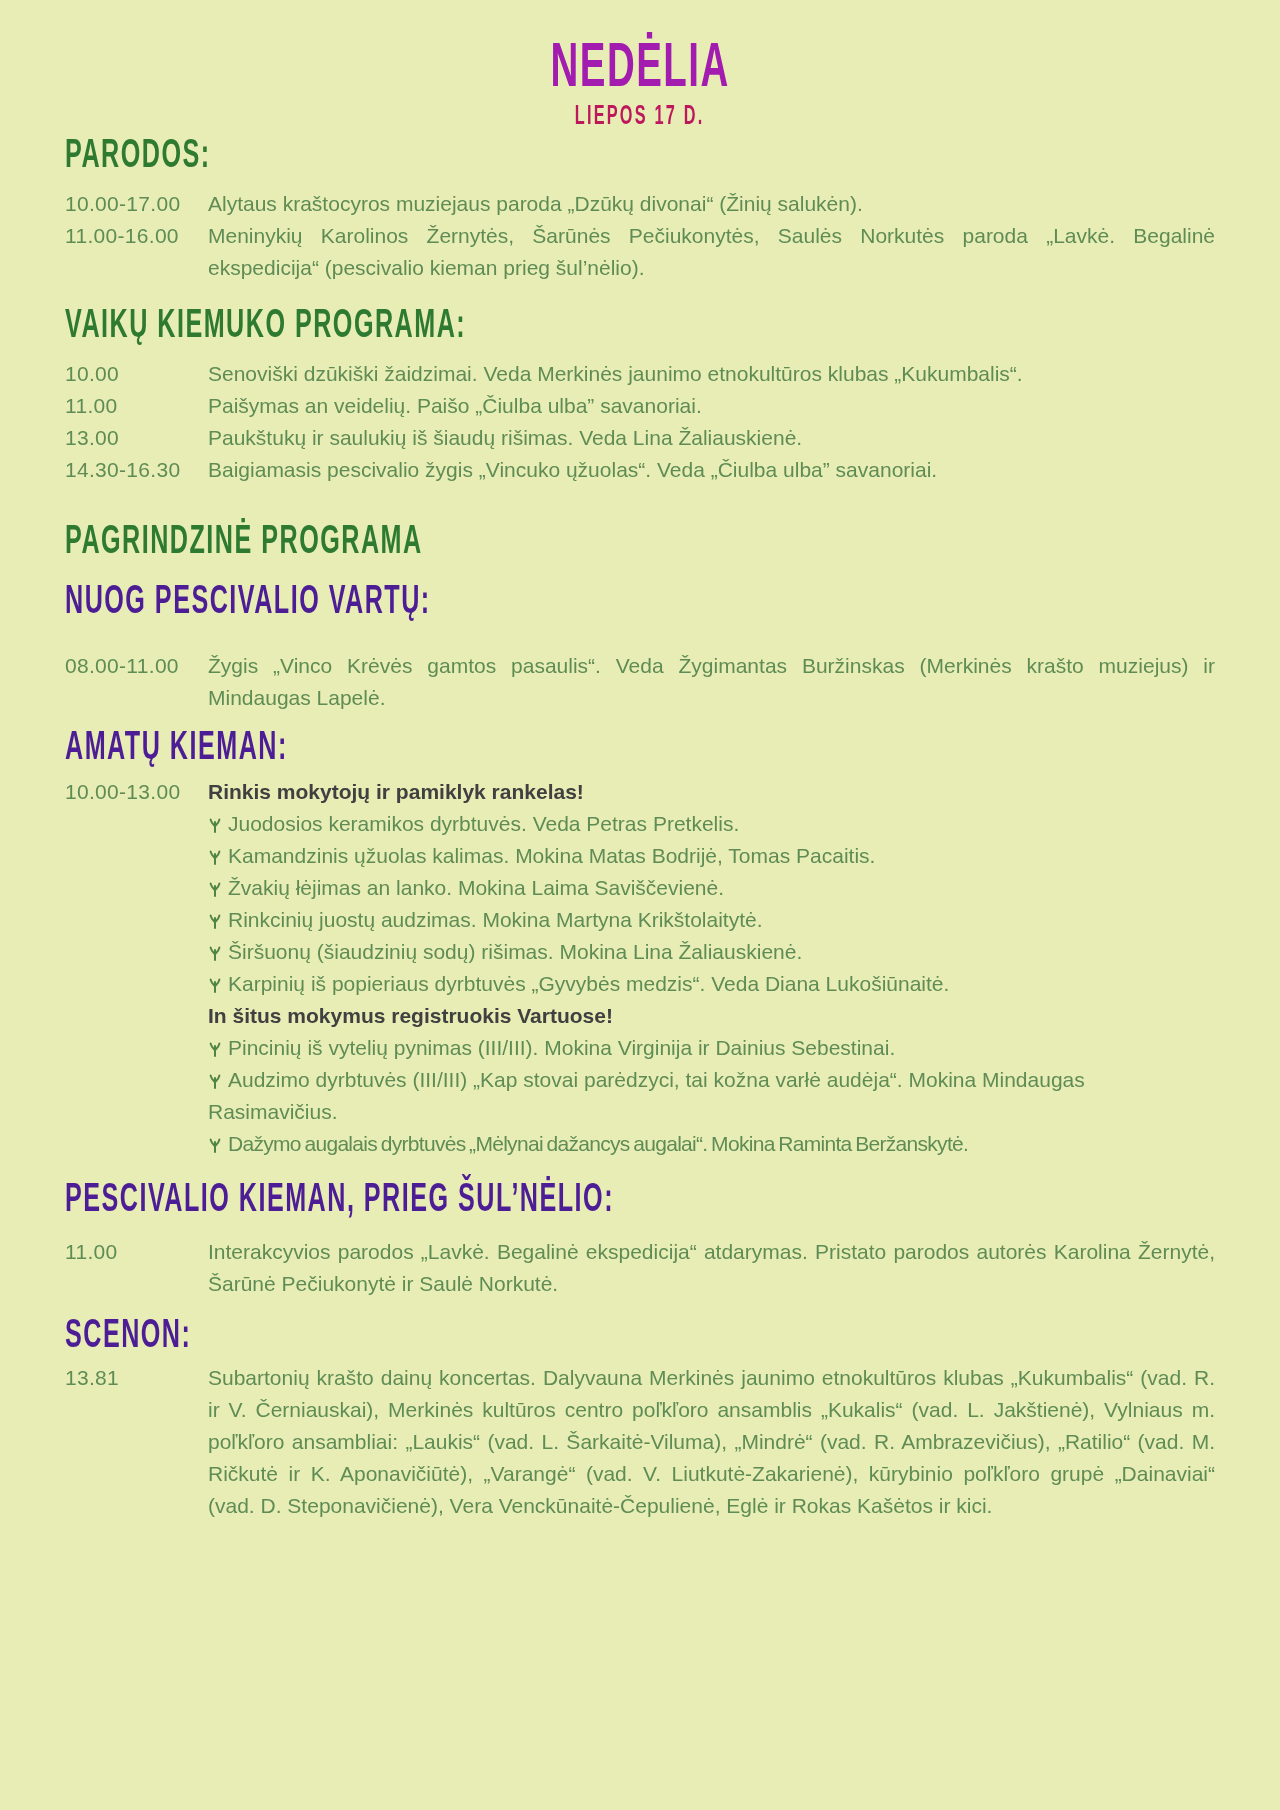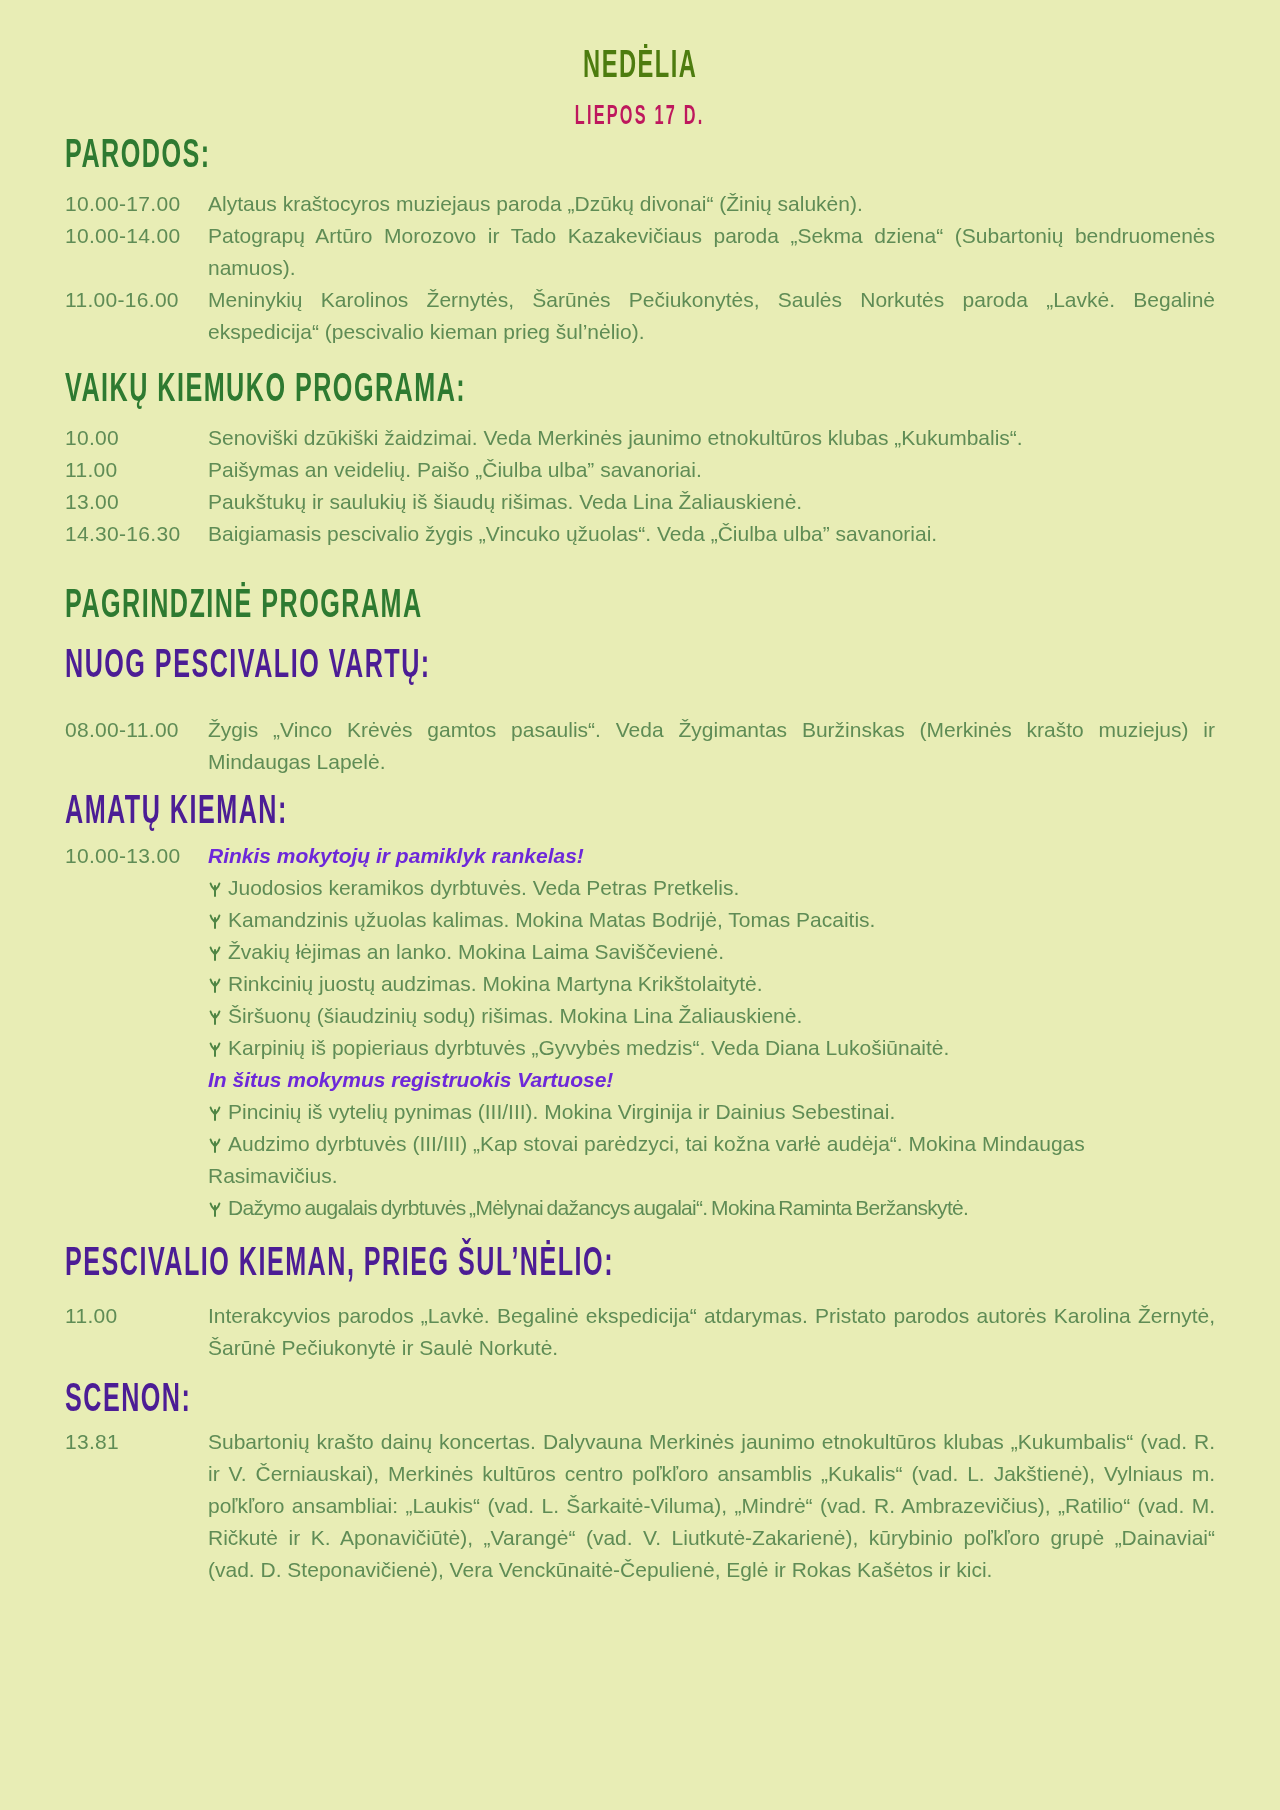"NEDĖLIA" .title { color: #4d7c0f -> #a21caf; font-size: 32px -> 52px }
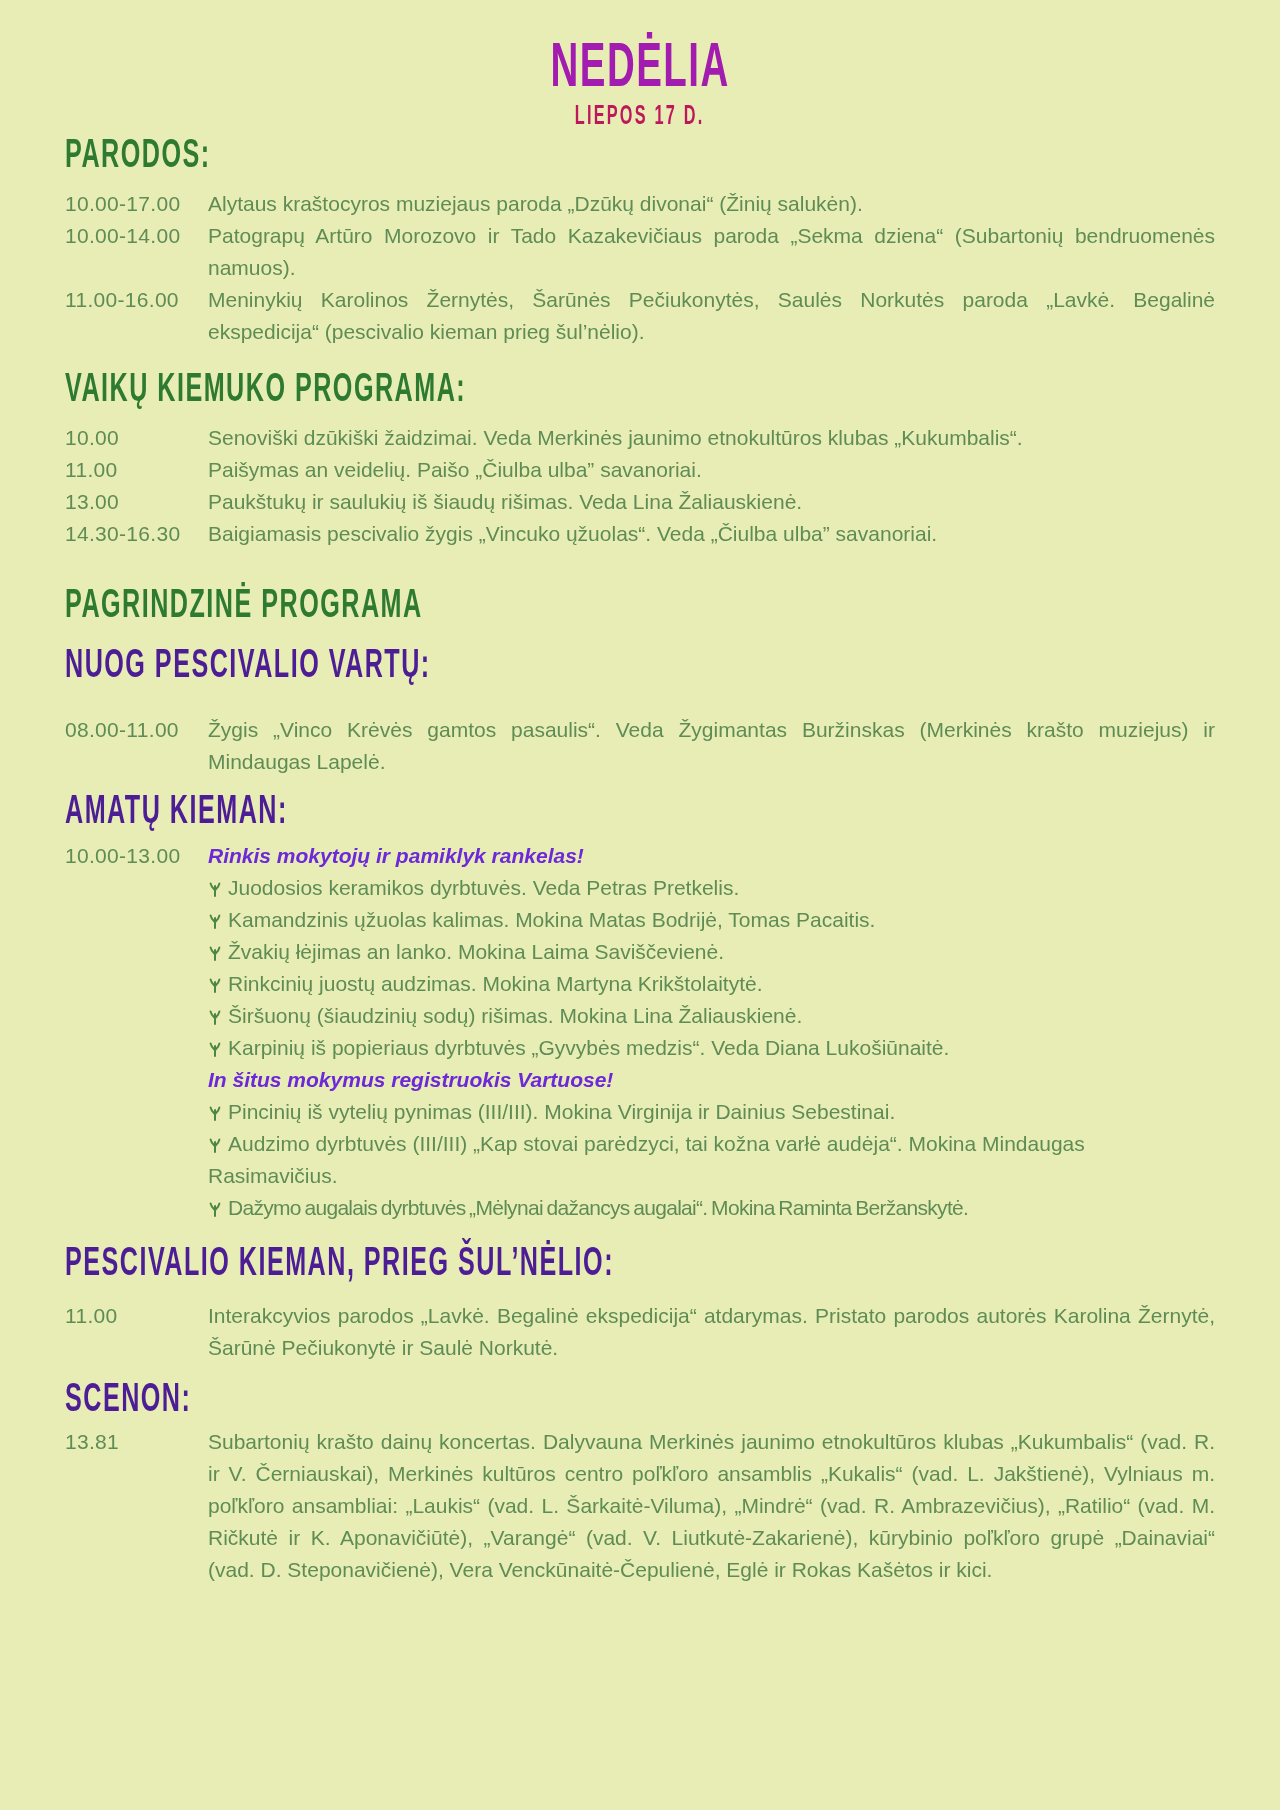"10.00-14.00" div.row { html: <div> <div>10.00-14.00</div> <div>Patograpų Artūro Morozovo ir Tado Kazakevičiaus paroda „Sekma dziena“ (Subartonių bendruomenės namuos).</div> </div> -> none }
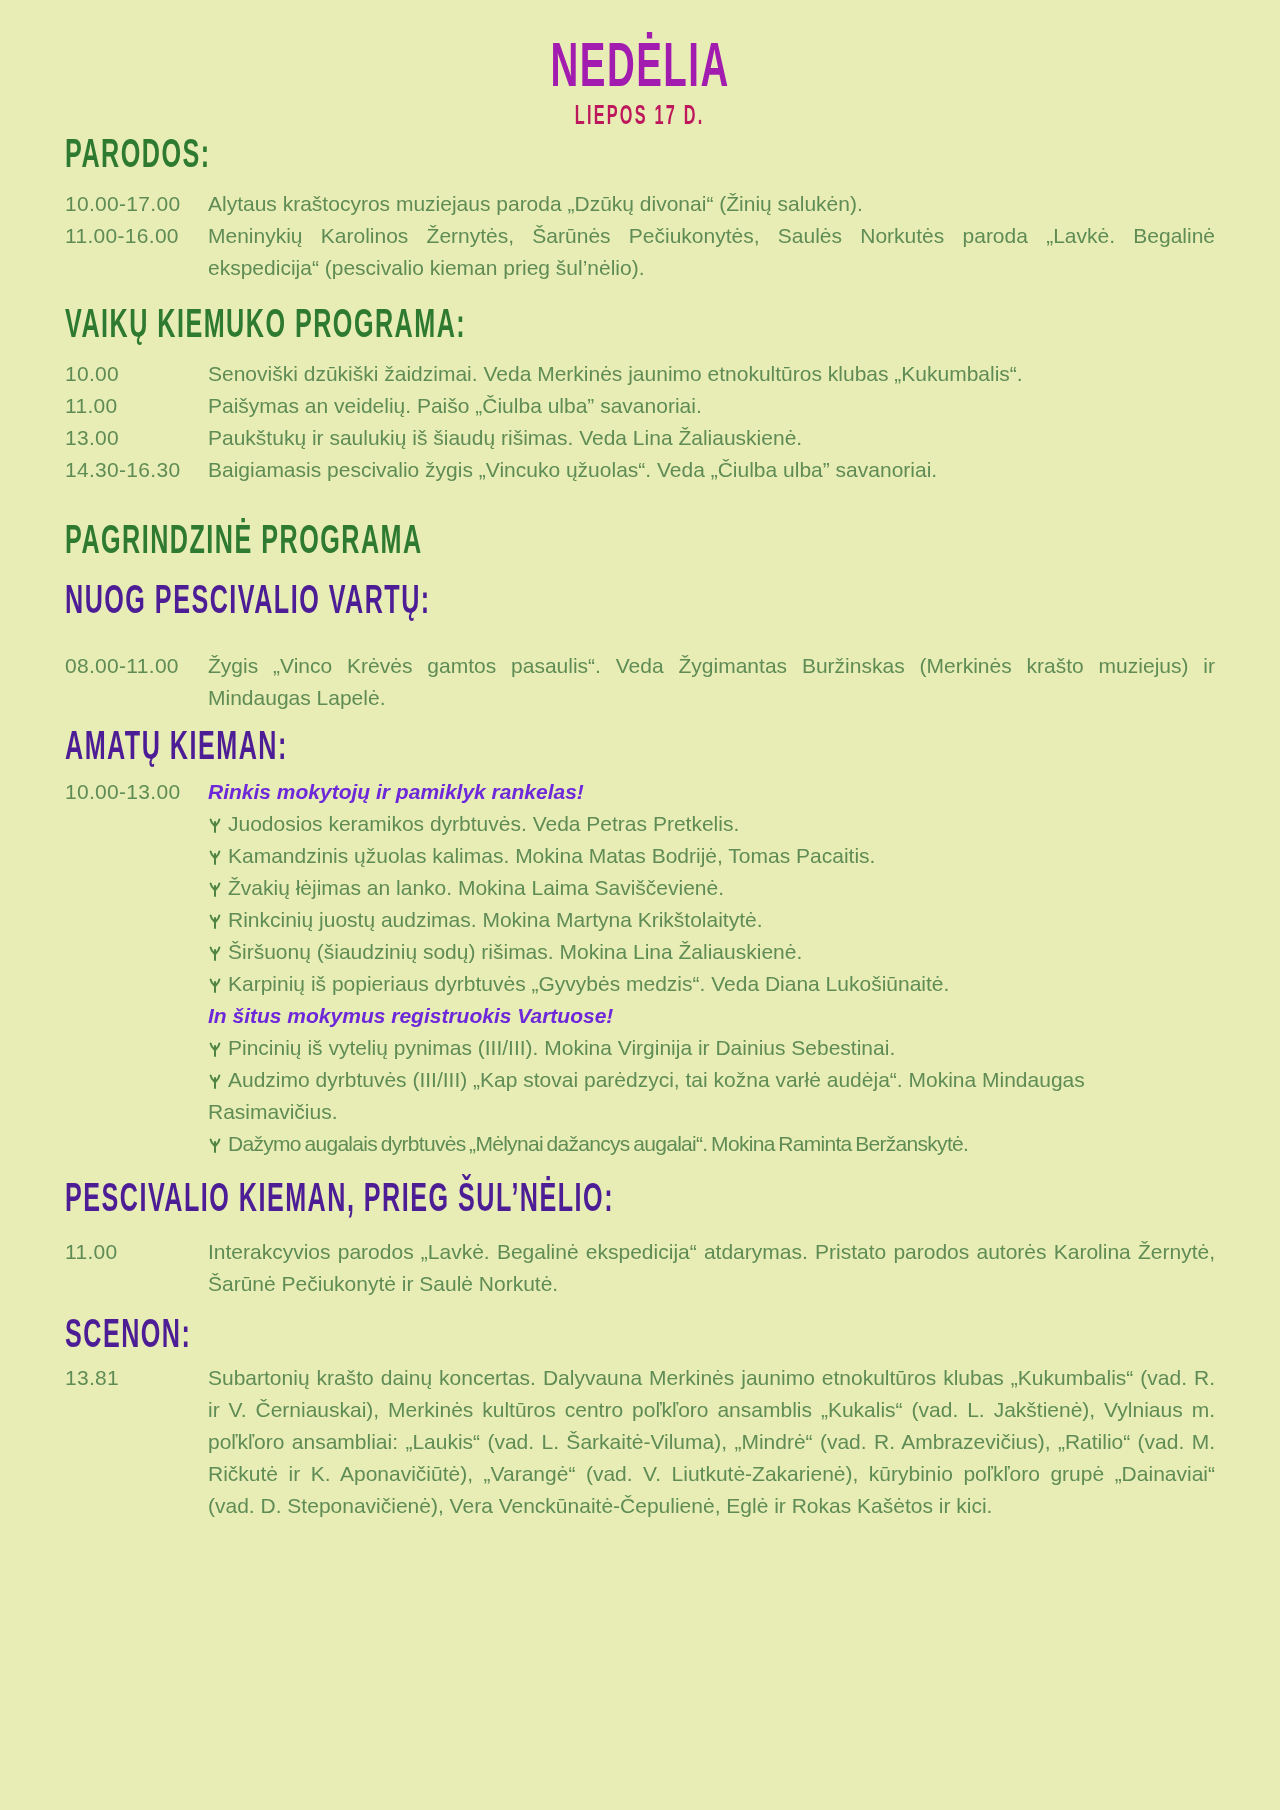"Rinkis mokytojų ir pamiklyk rankelas!" .line.bold { color: #6d28d9 -> #404040; font-style: italic -> none }
